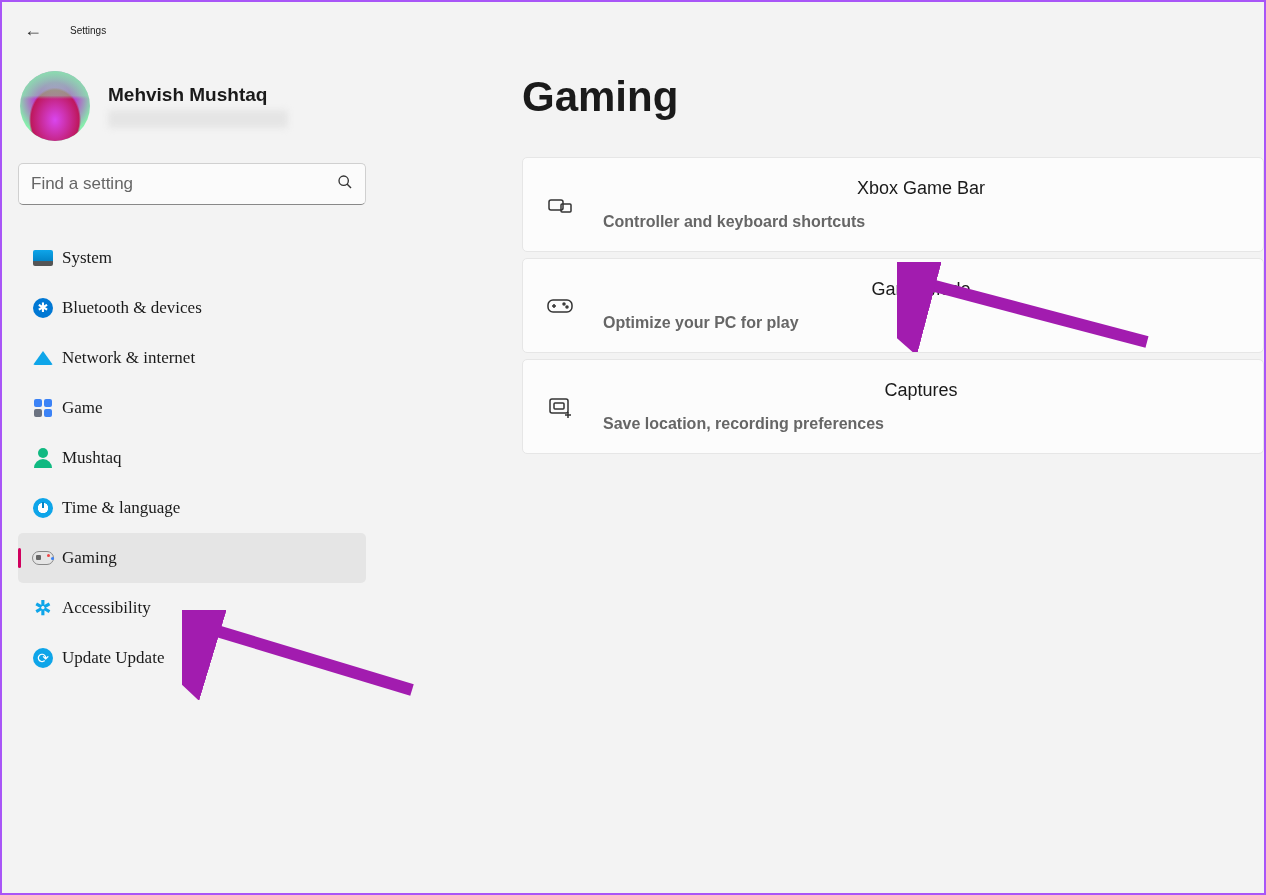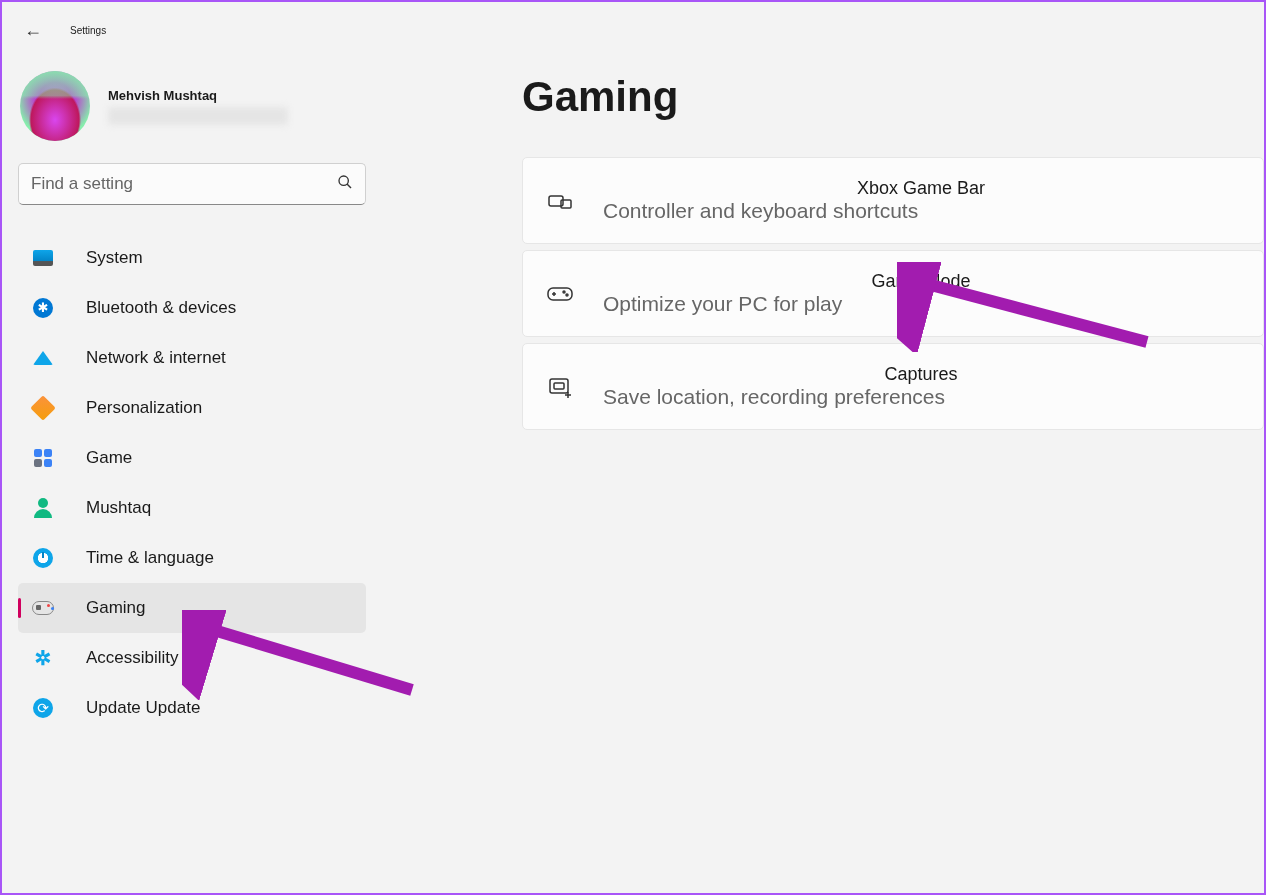"Mehvish Mushtaq" .user-name { font-size: 13px -> 19px }
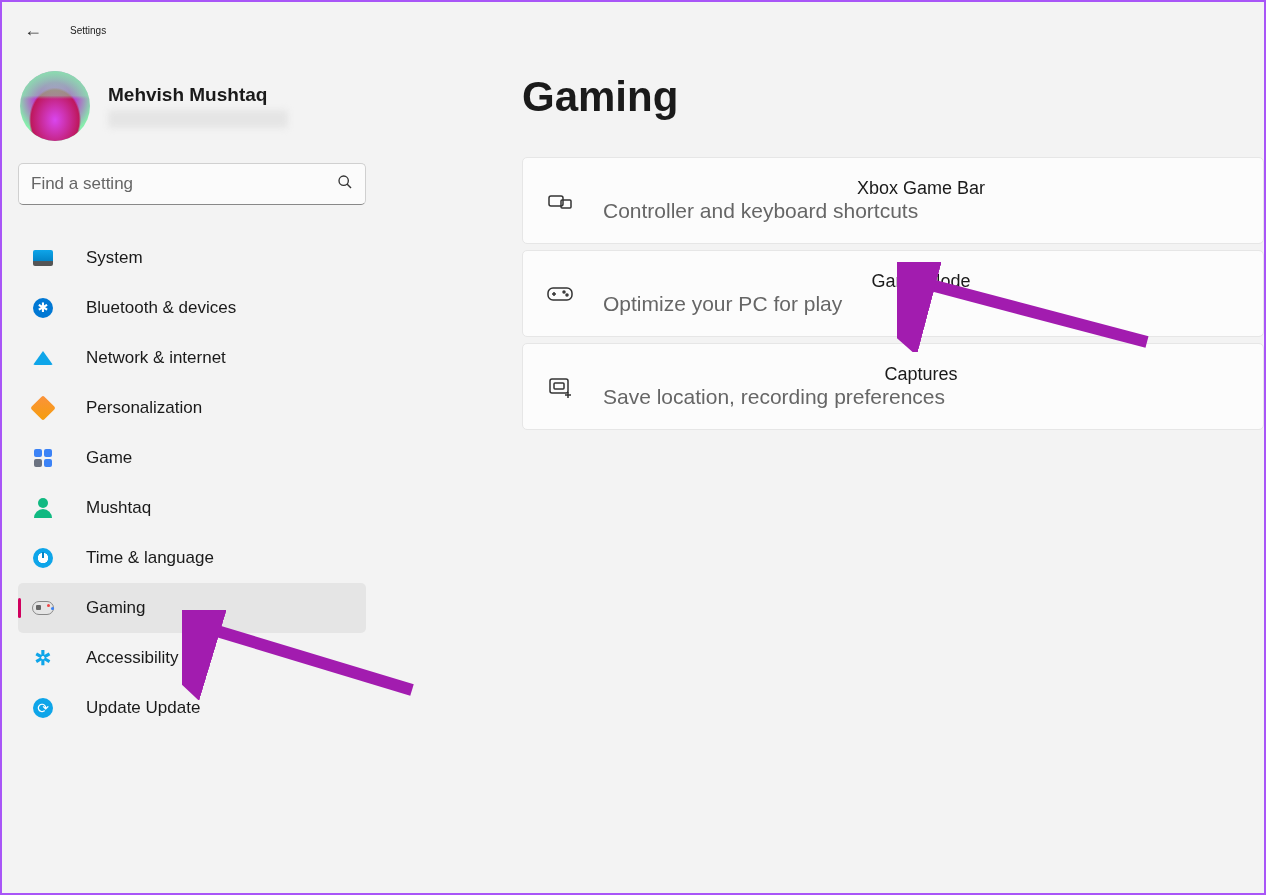"Controller and keyboard shortcuts" .card-sub { font-size: 21px -> 16px; font-weight: none -> bold; margin-top: 0 -> 14px }
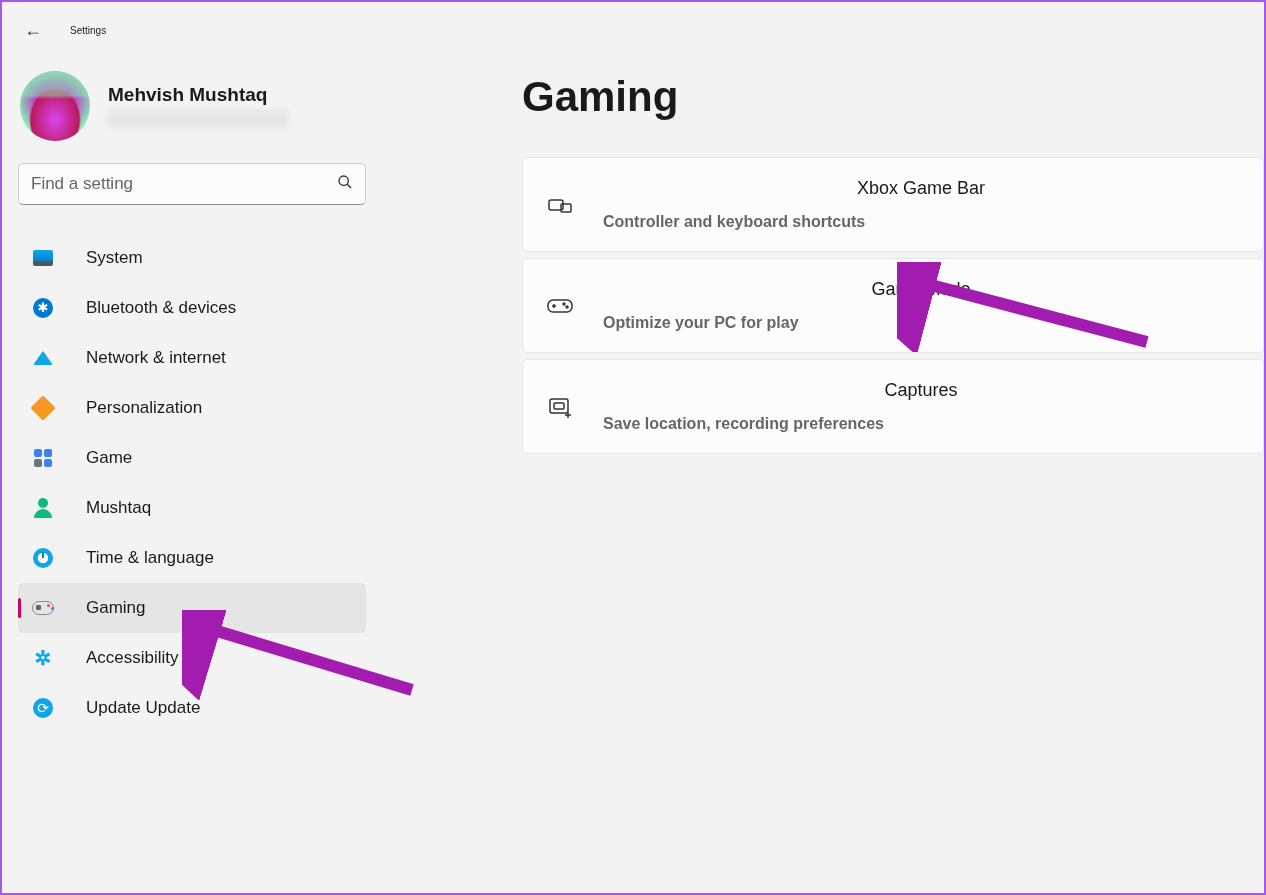"System" .nav-item { font-family: none -> Liberation Serif, serif; gap: 32px -> 8px }
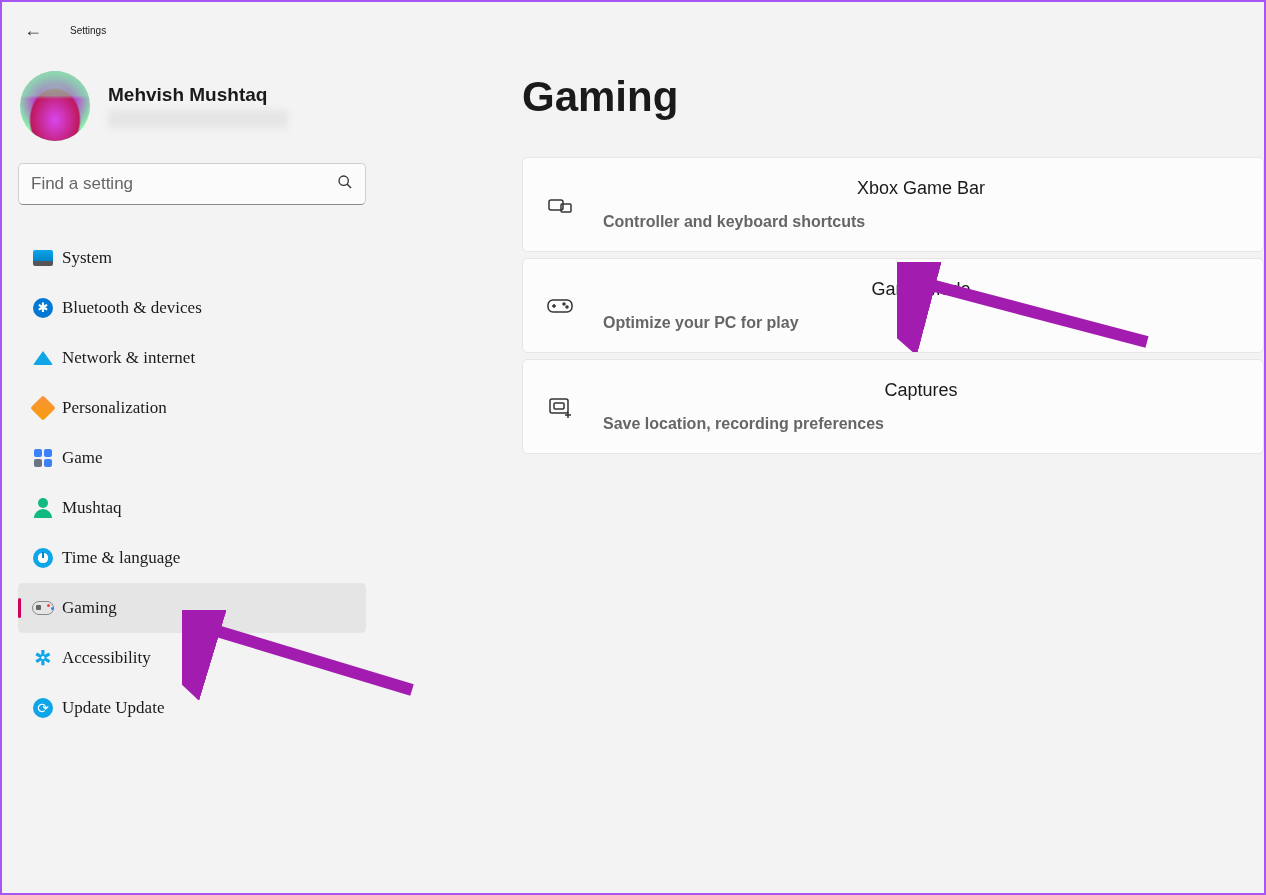"Personalization" div.nav-item { html: <div> <span> <span></span> </span> <span>Personalization</span> </div> -> none }
